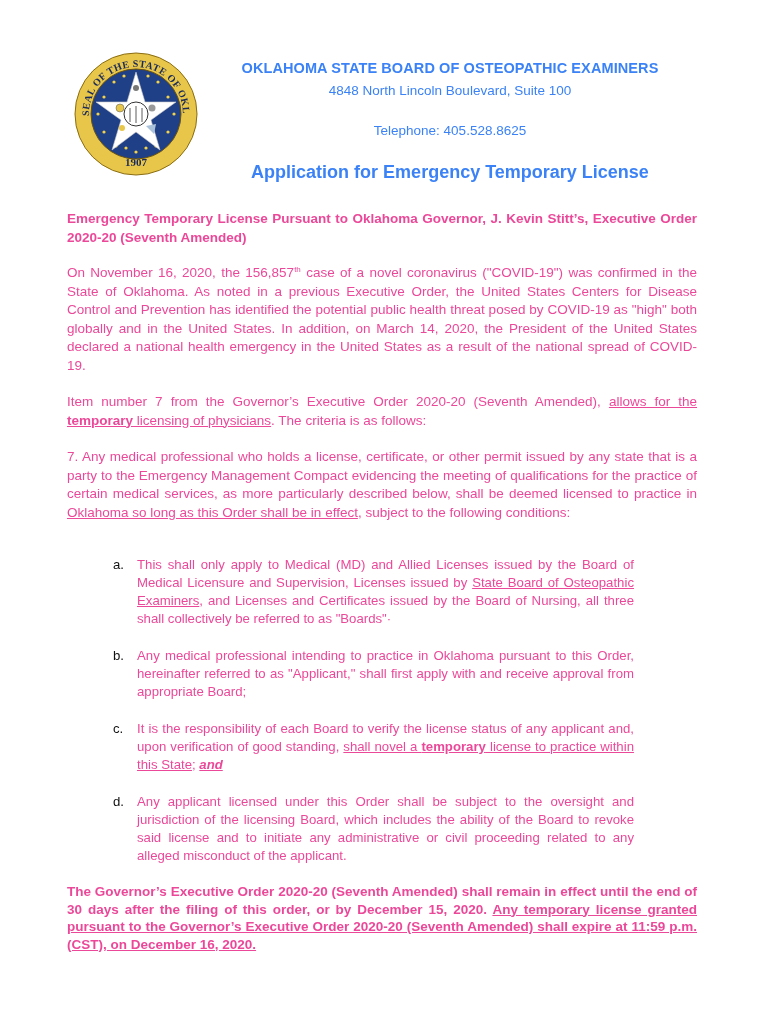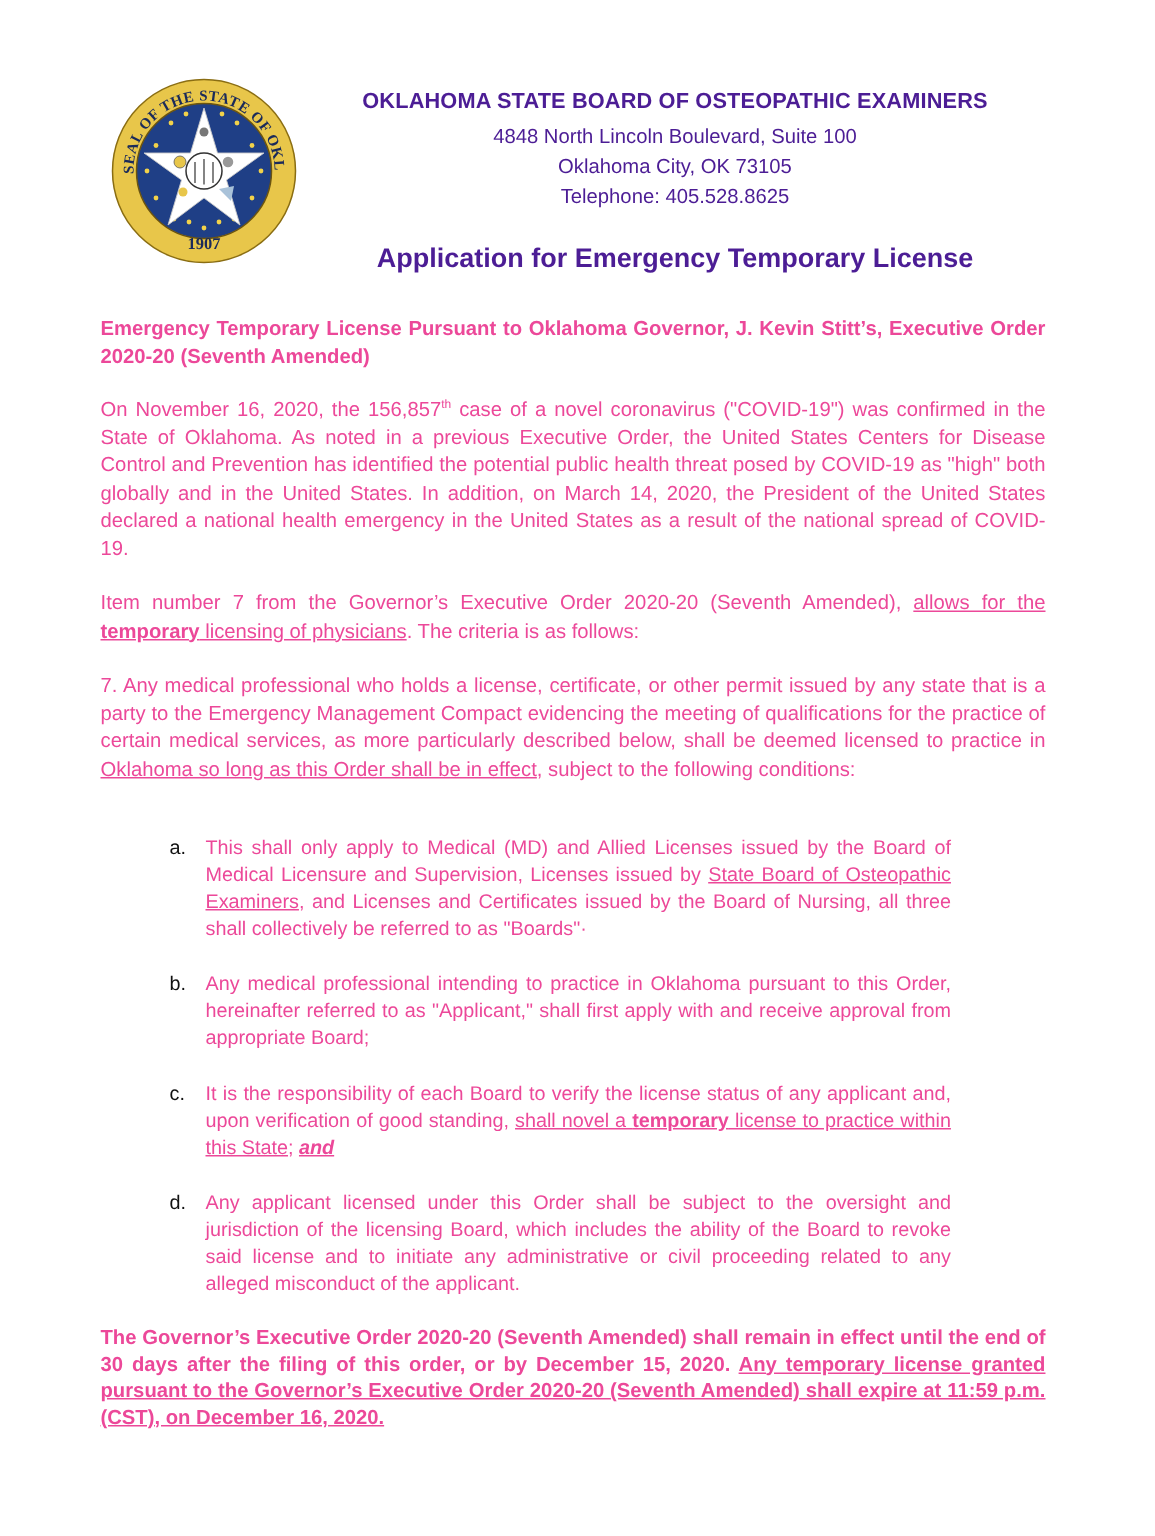"OKLAHOMA STATE BOARD OF OSTEOPATHIC" .hdr { color: #4c1d95 -> #3b82f6 }
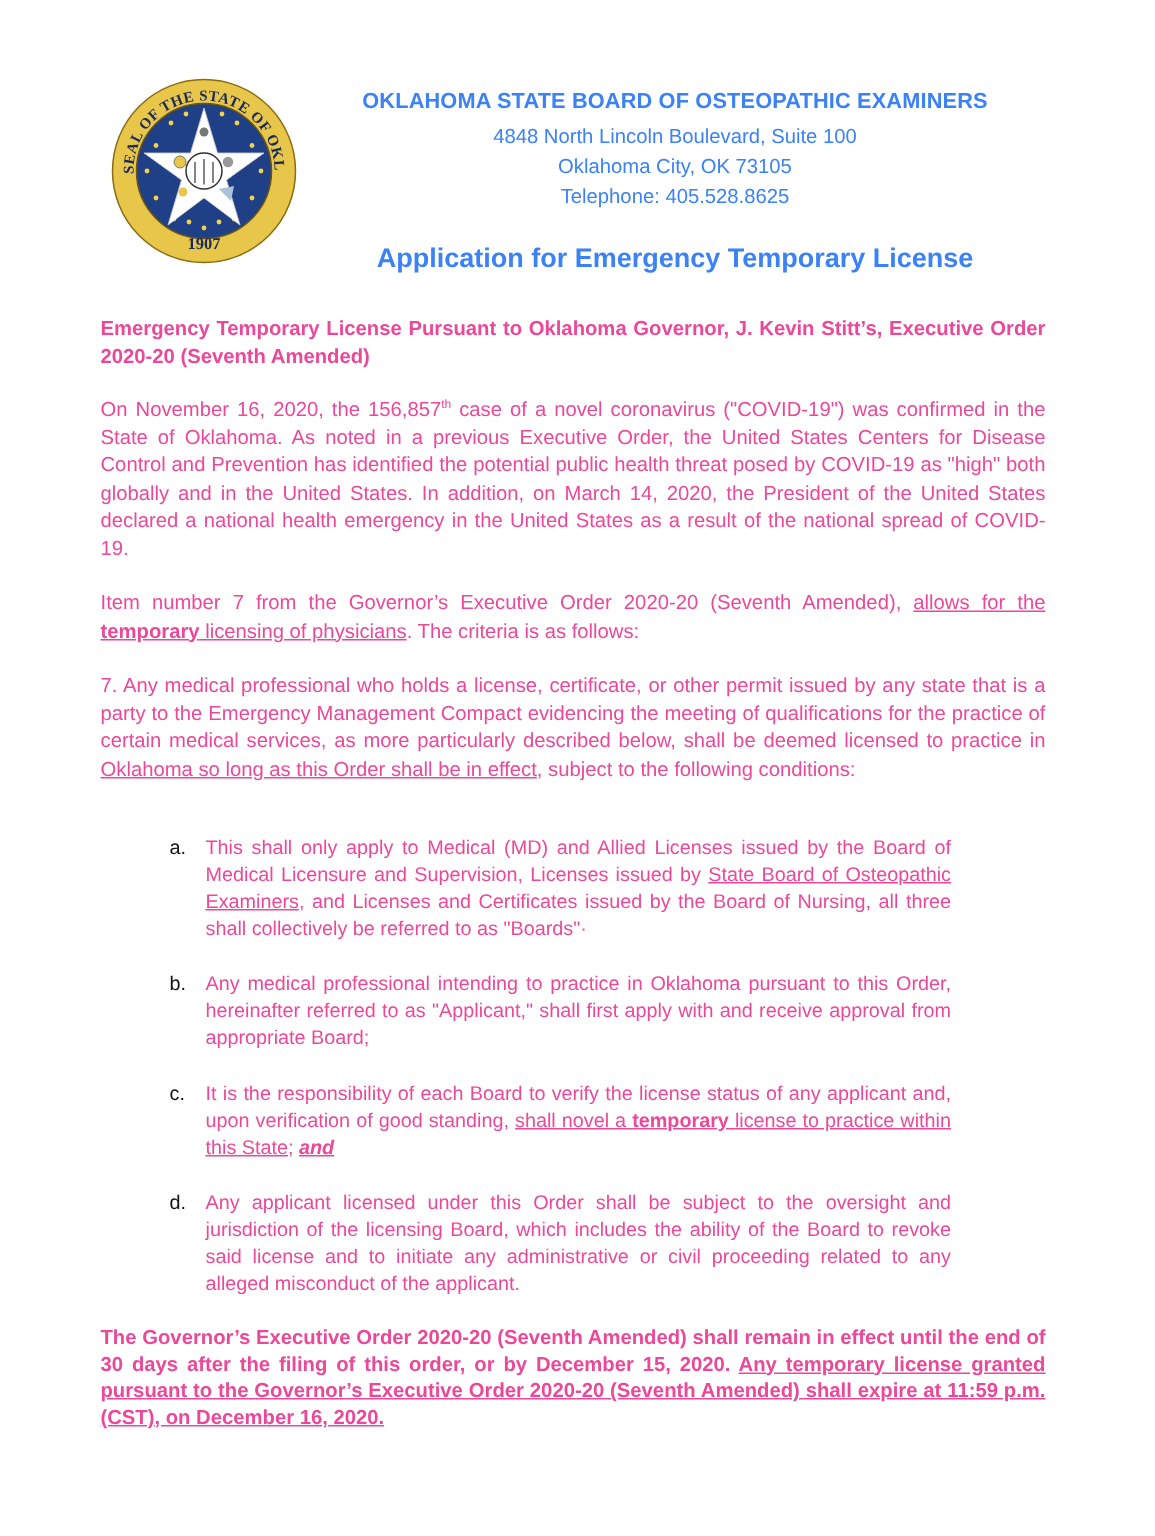"Oklahoma City, OK 73105" div.hdr { html: <div>Oklahoma City, OK 73105</div> -> none }
